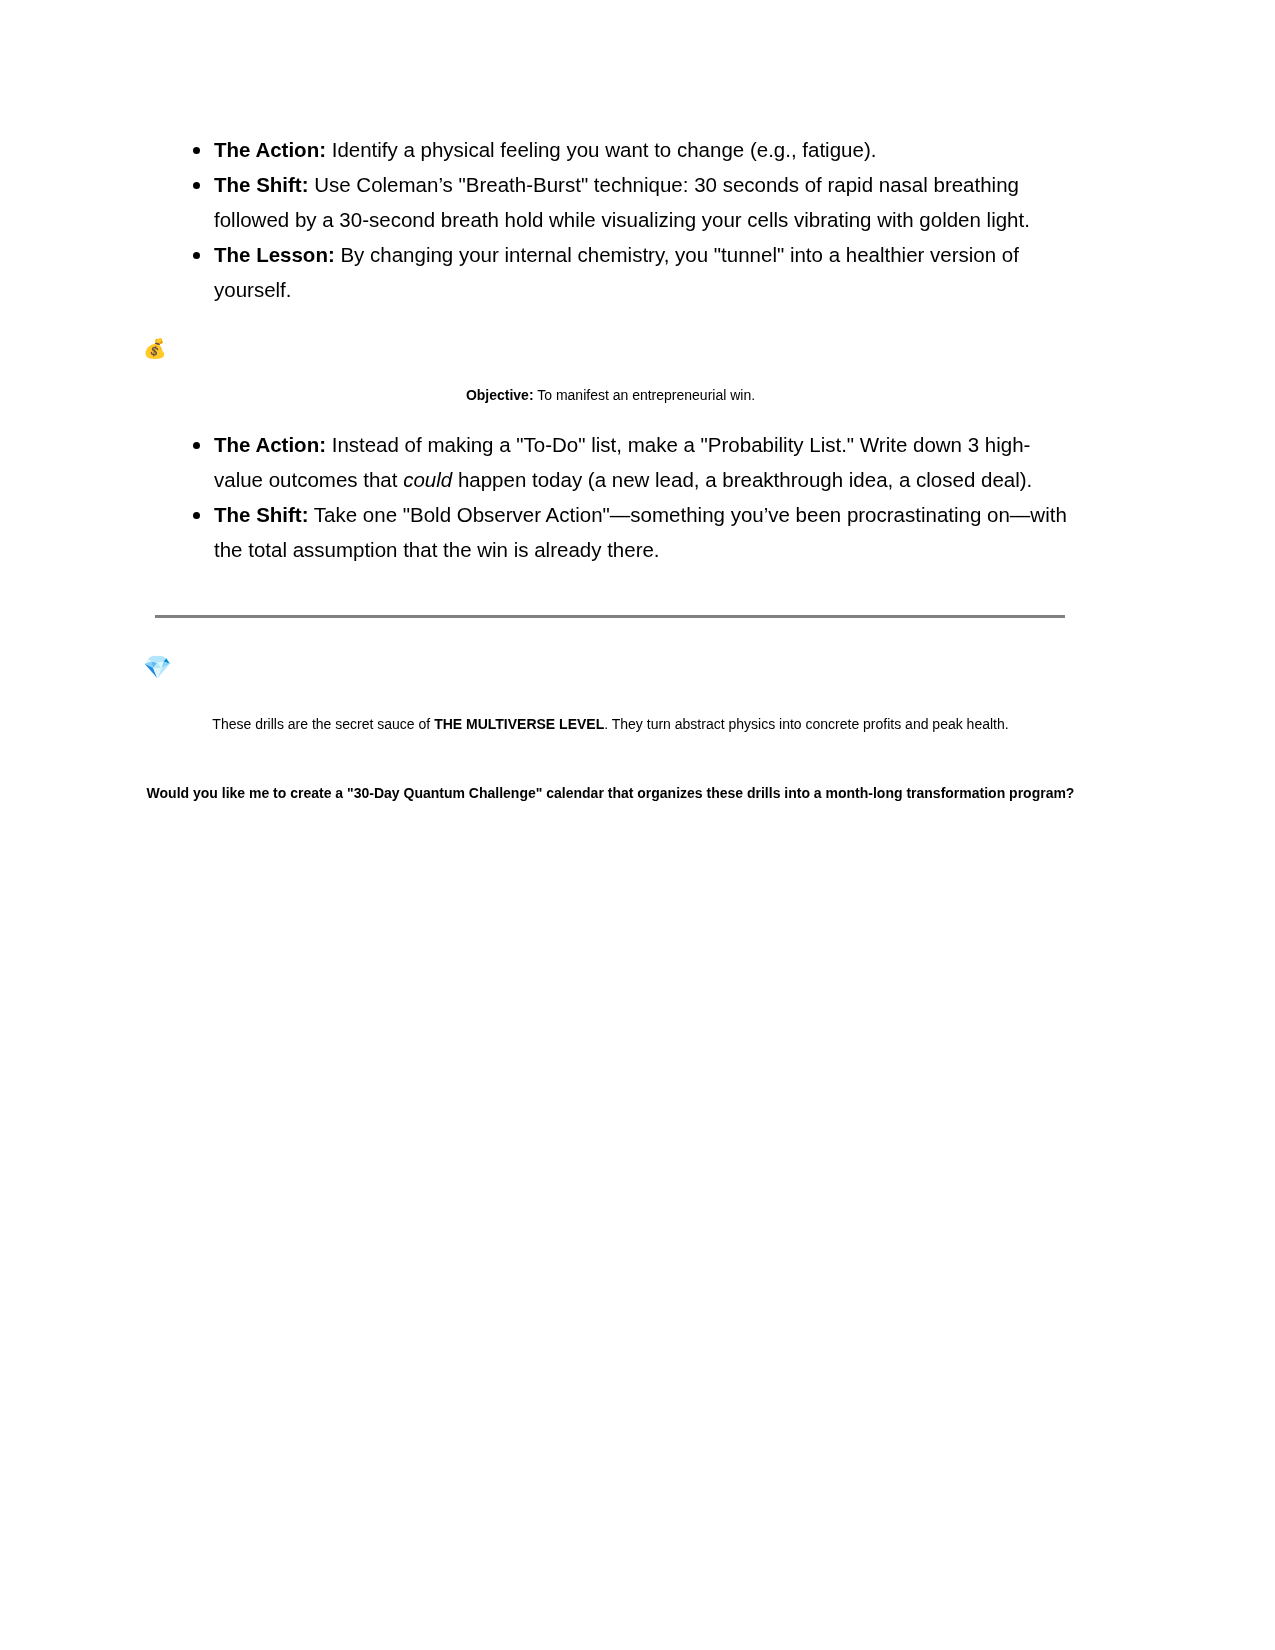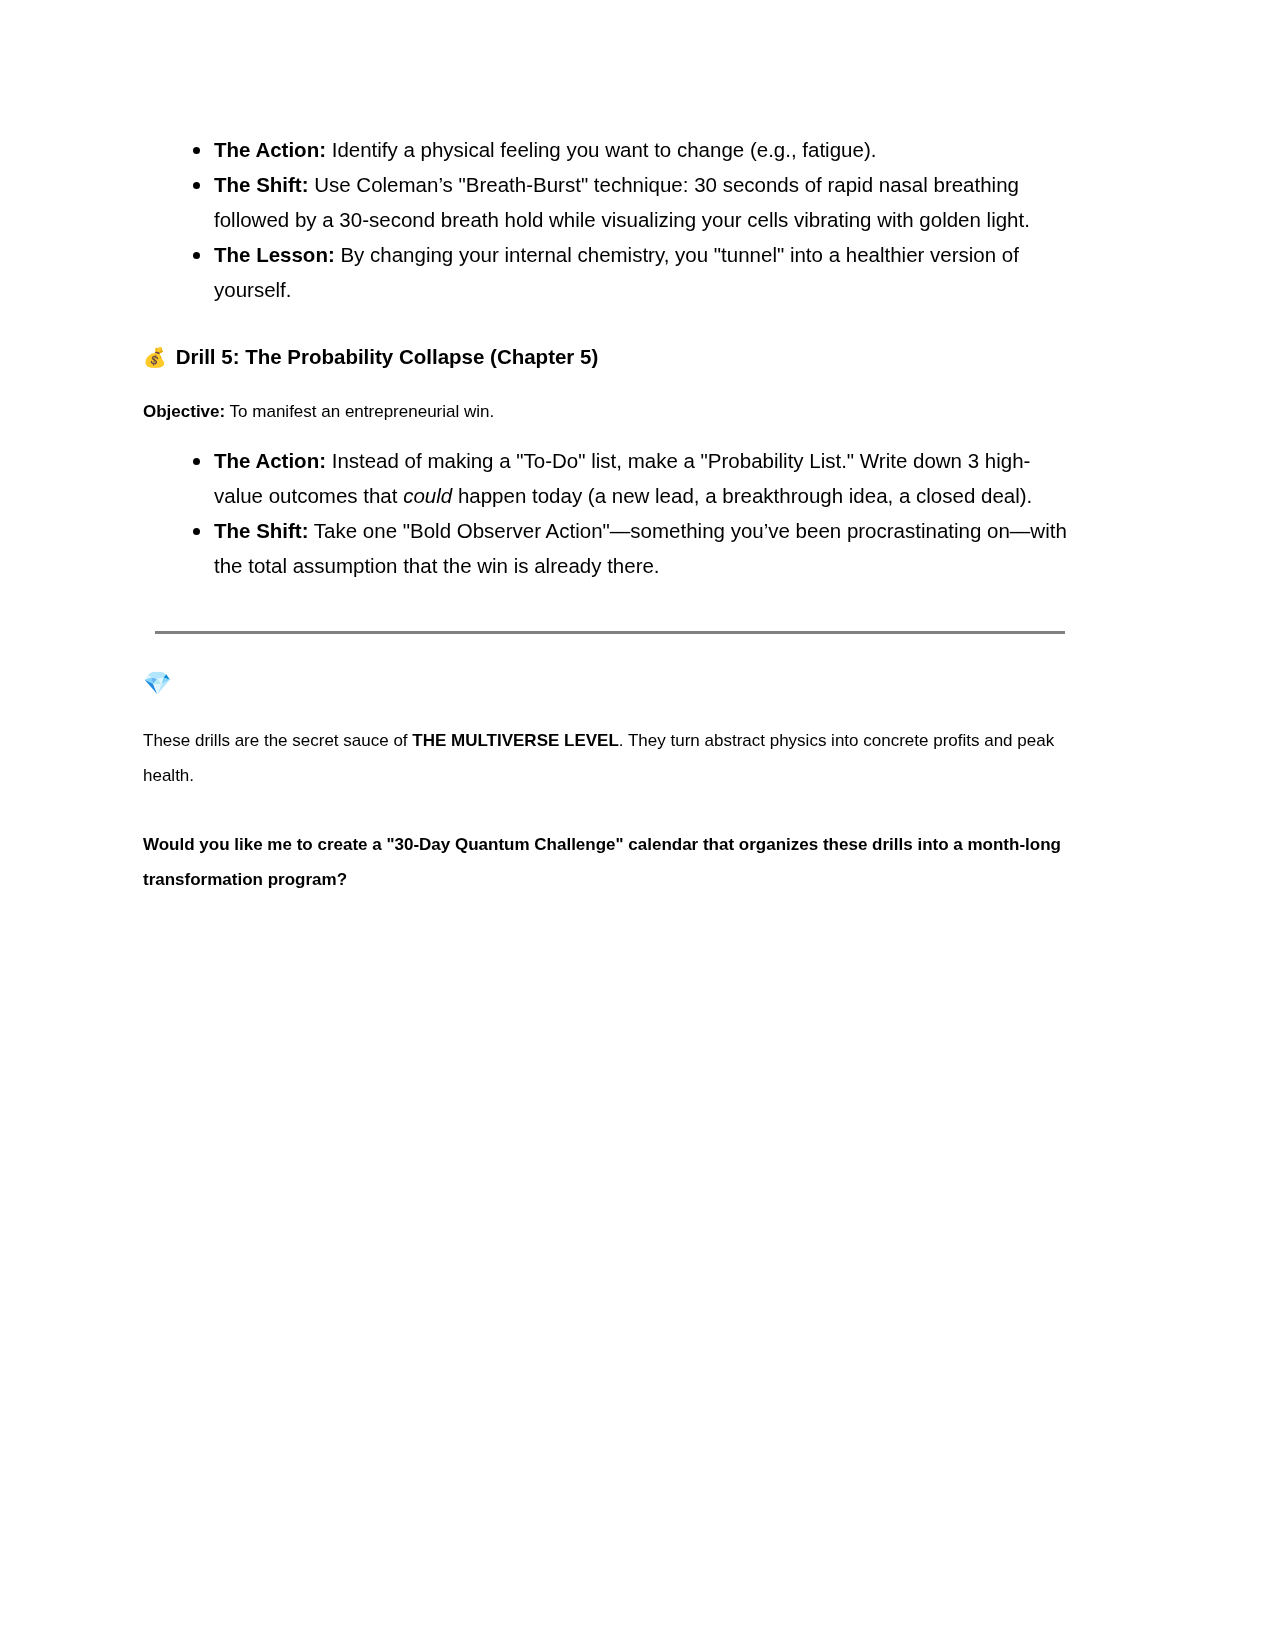"Drill 5: The Probability Collapse" span { html: <span>Drill 5: The Probability Collapse (Chapter 5)</span> -> none }
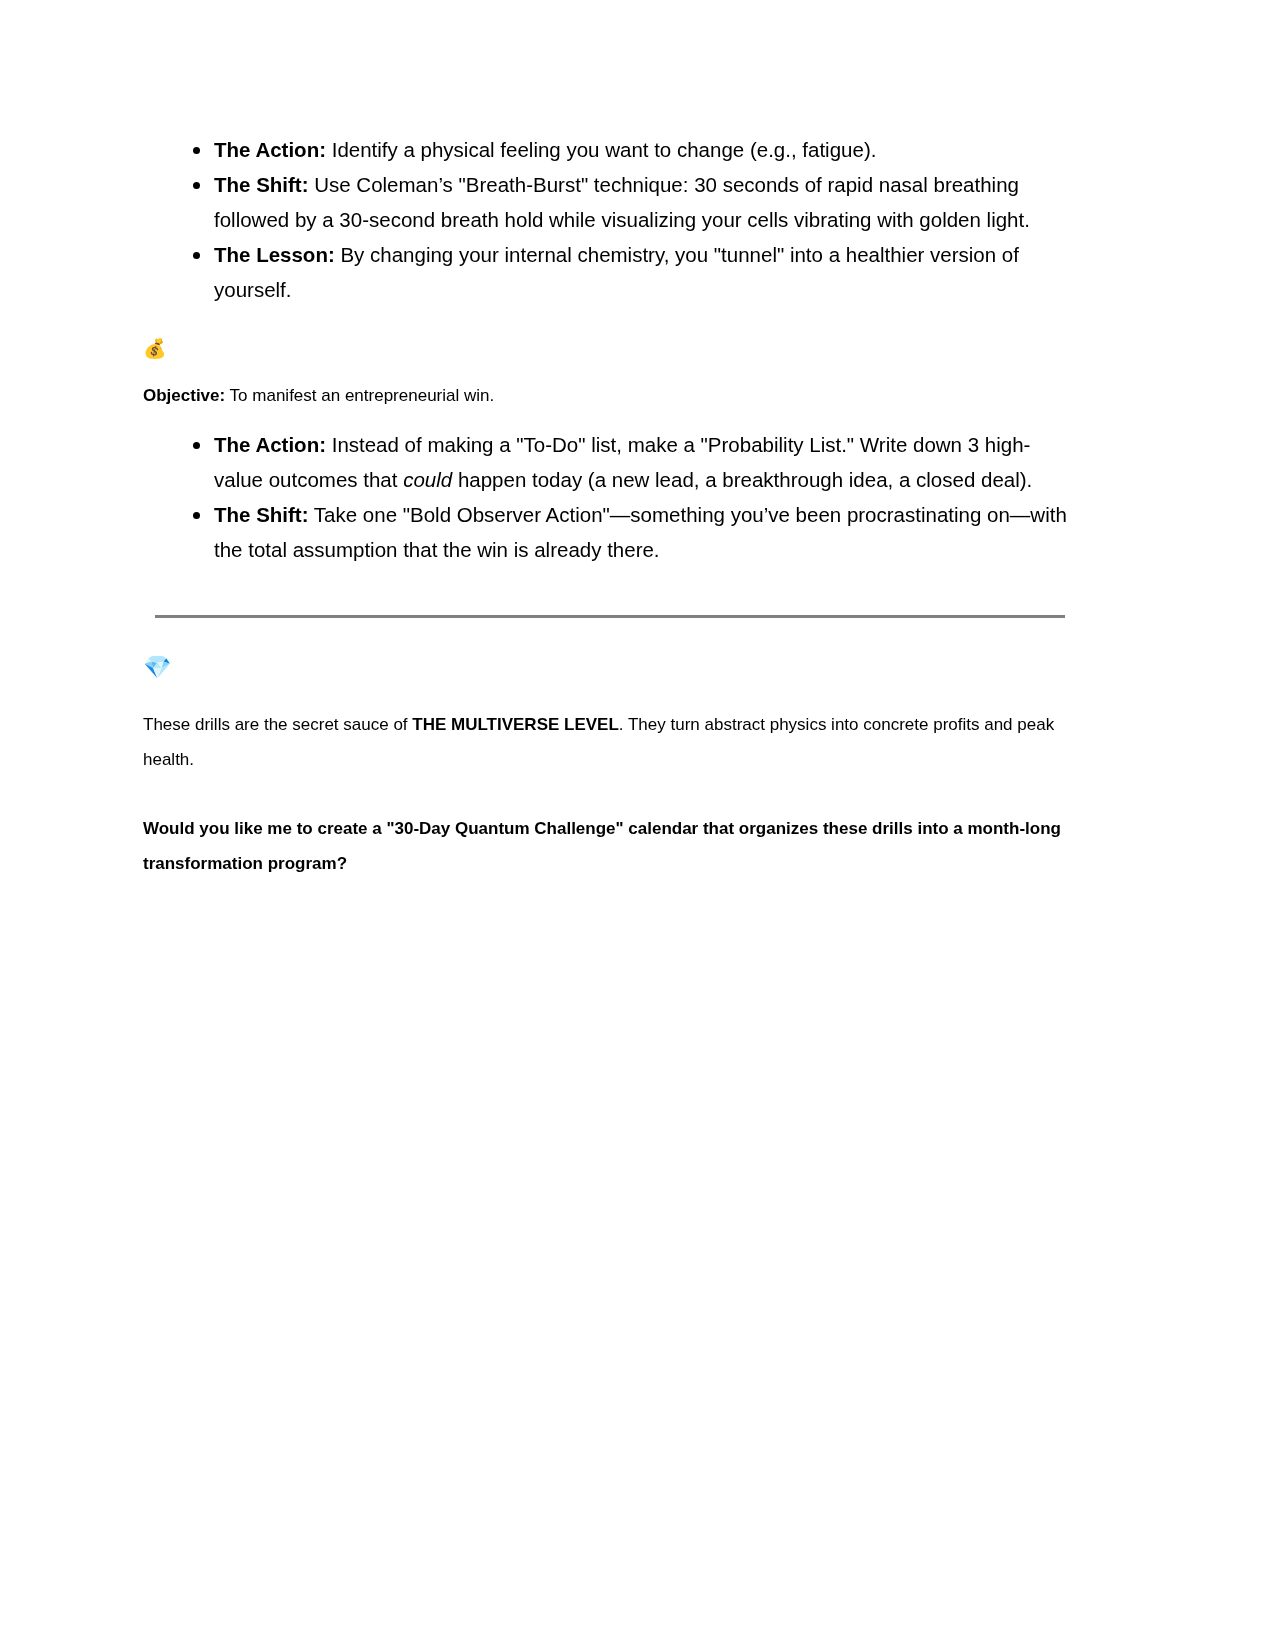"Objective: To manifest an" .para { font-size: 17px -> 14px; text-align: none -> center }
